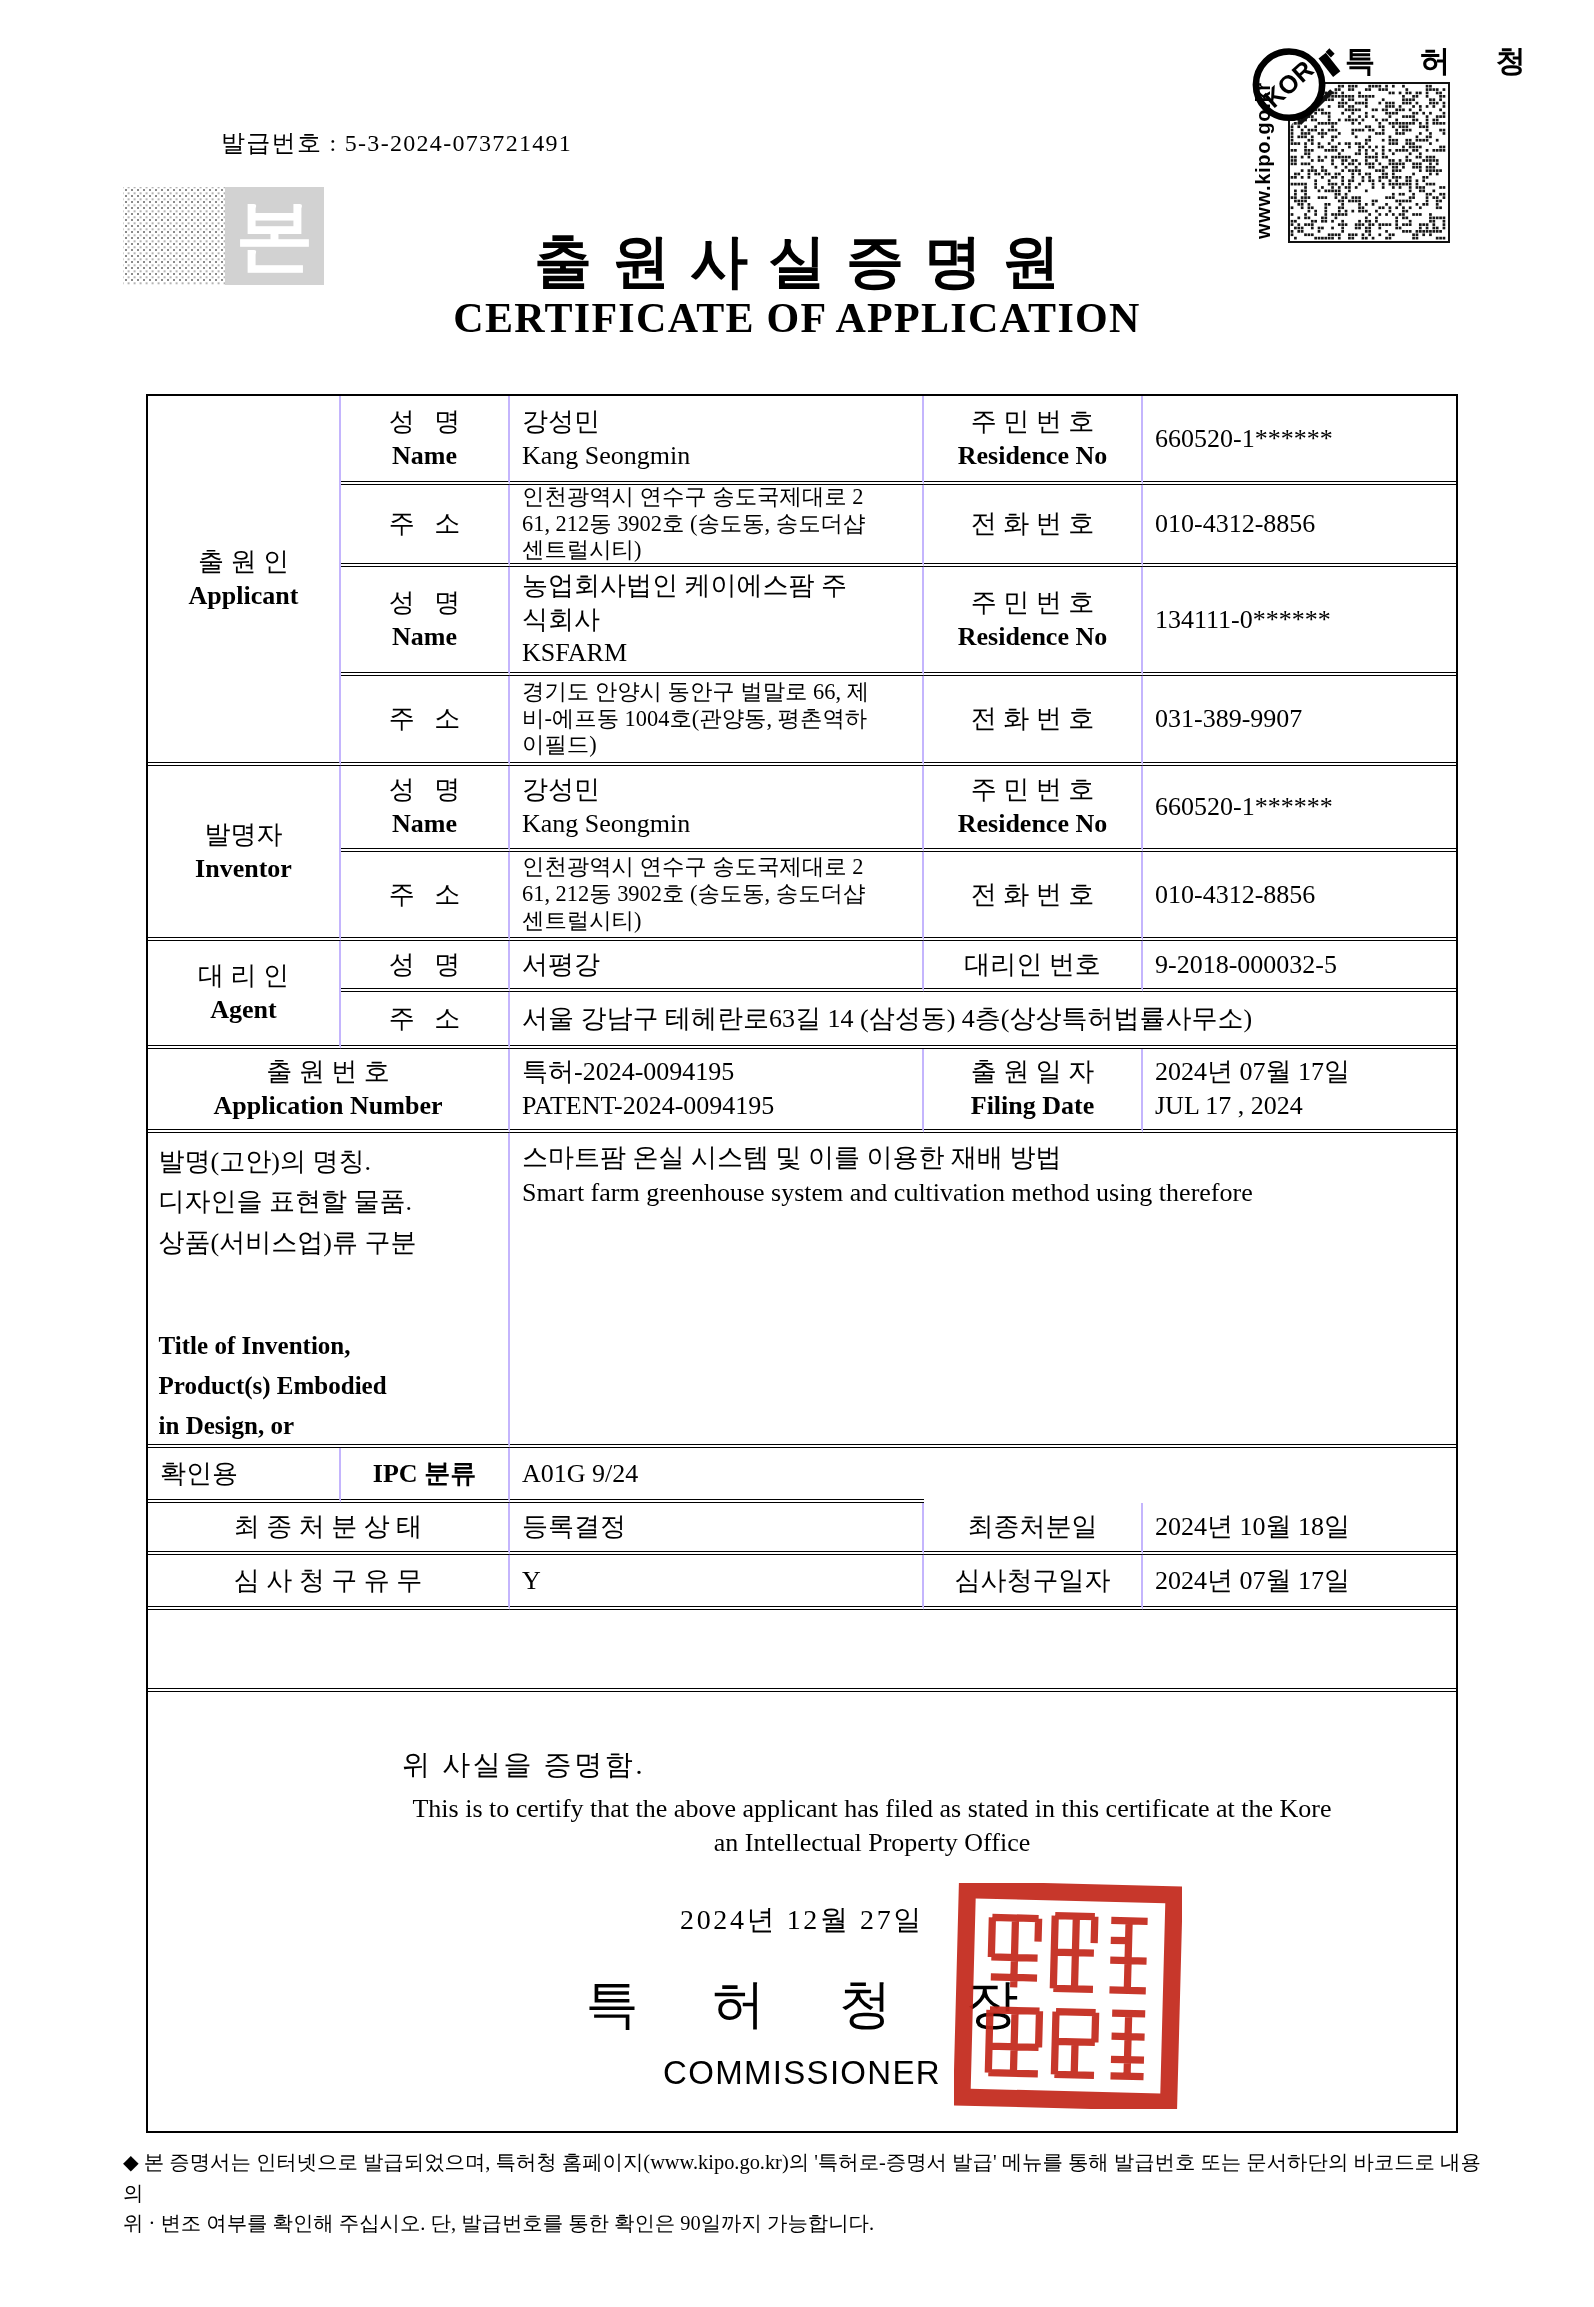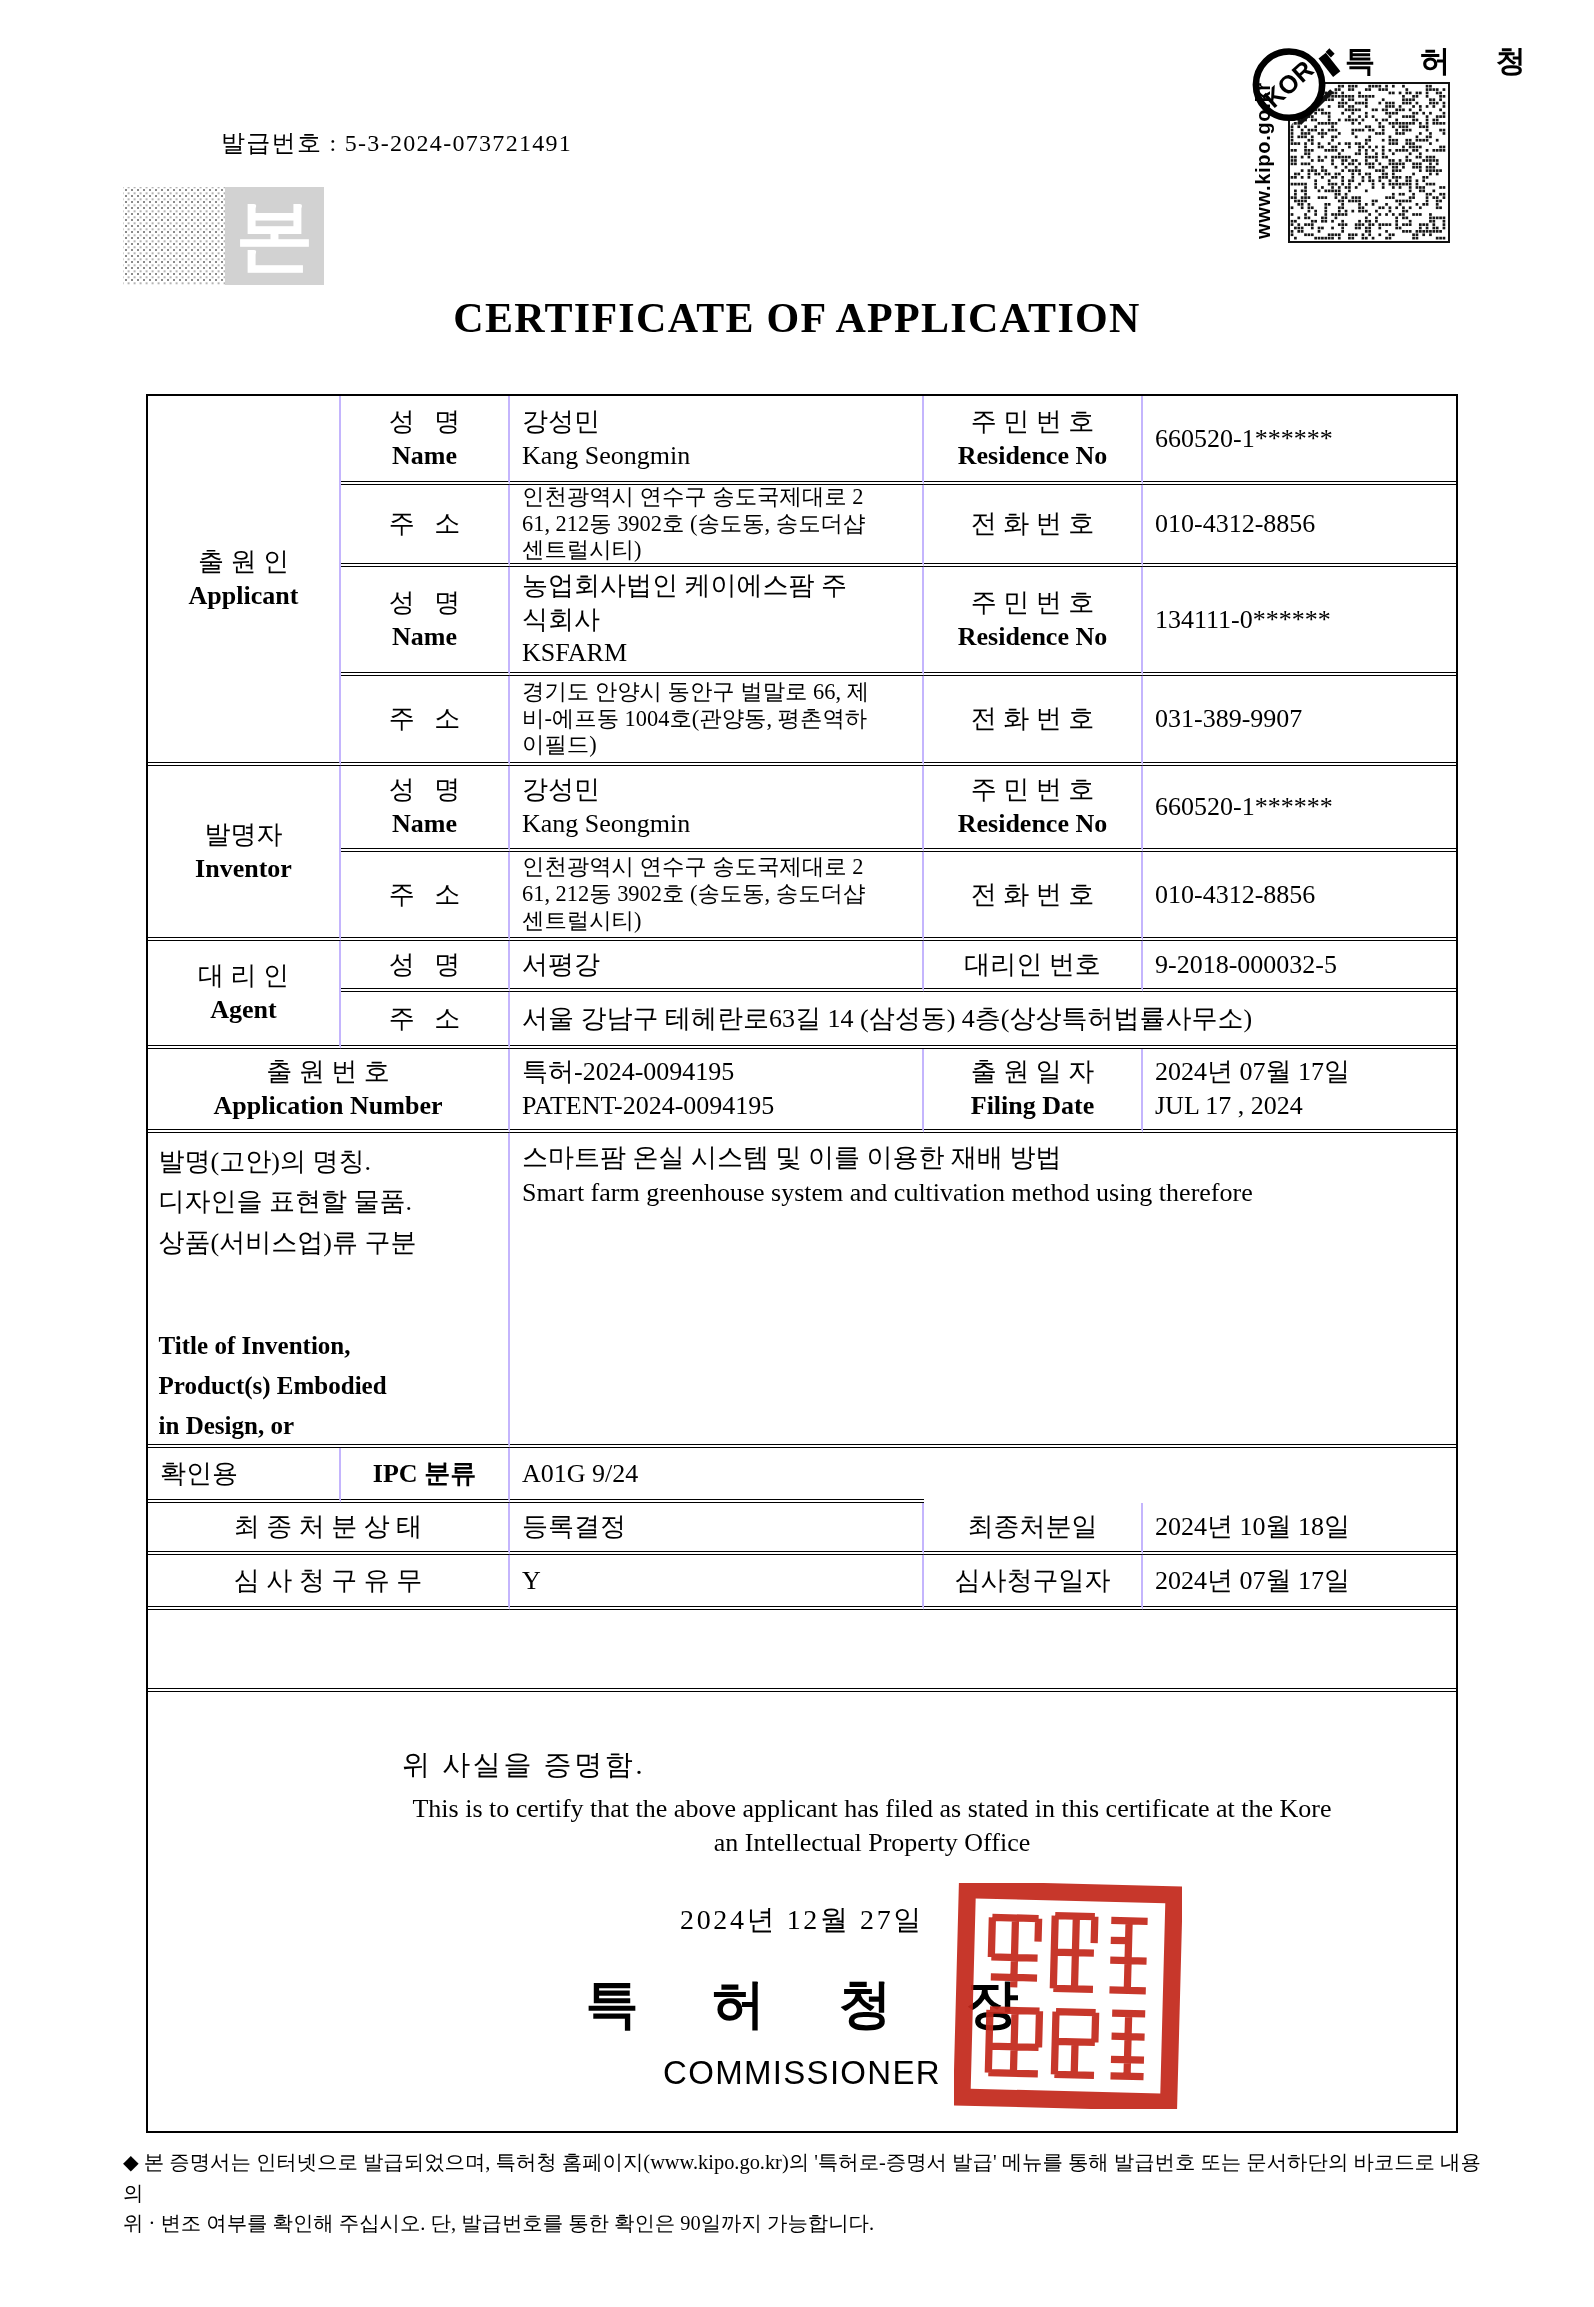"출원사실증명원" div.title-ko { html: none -> <div>출원사실증명원</div> }
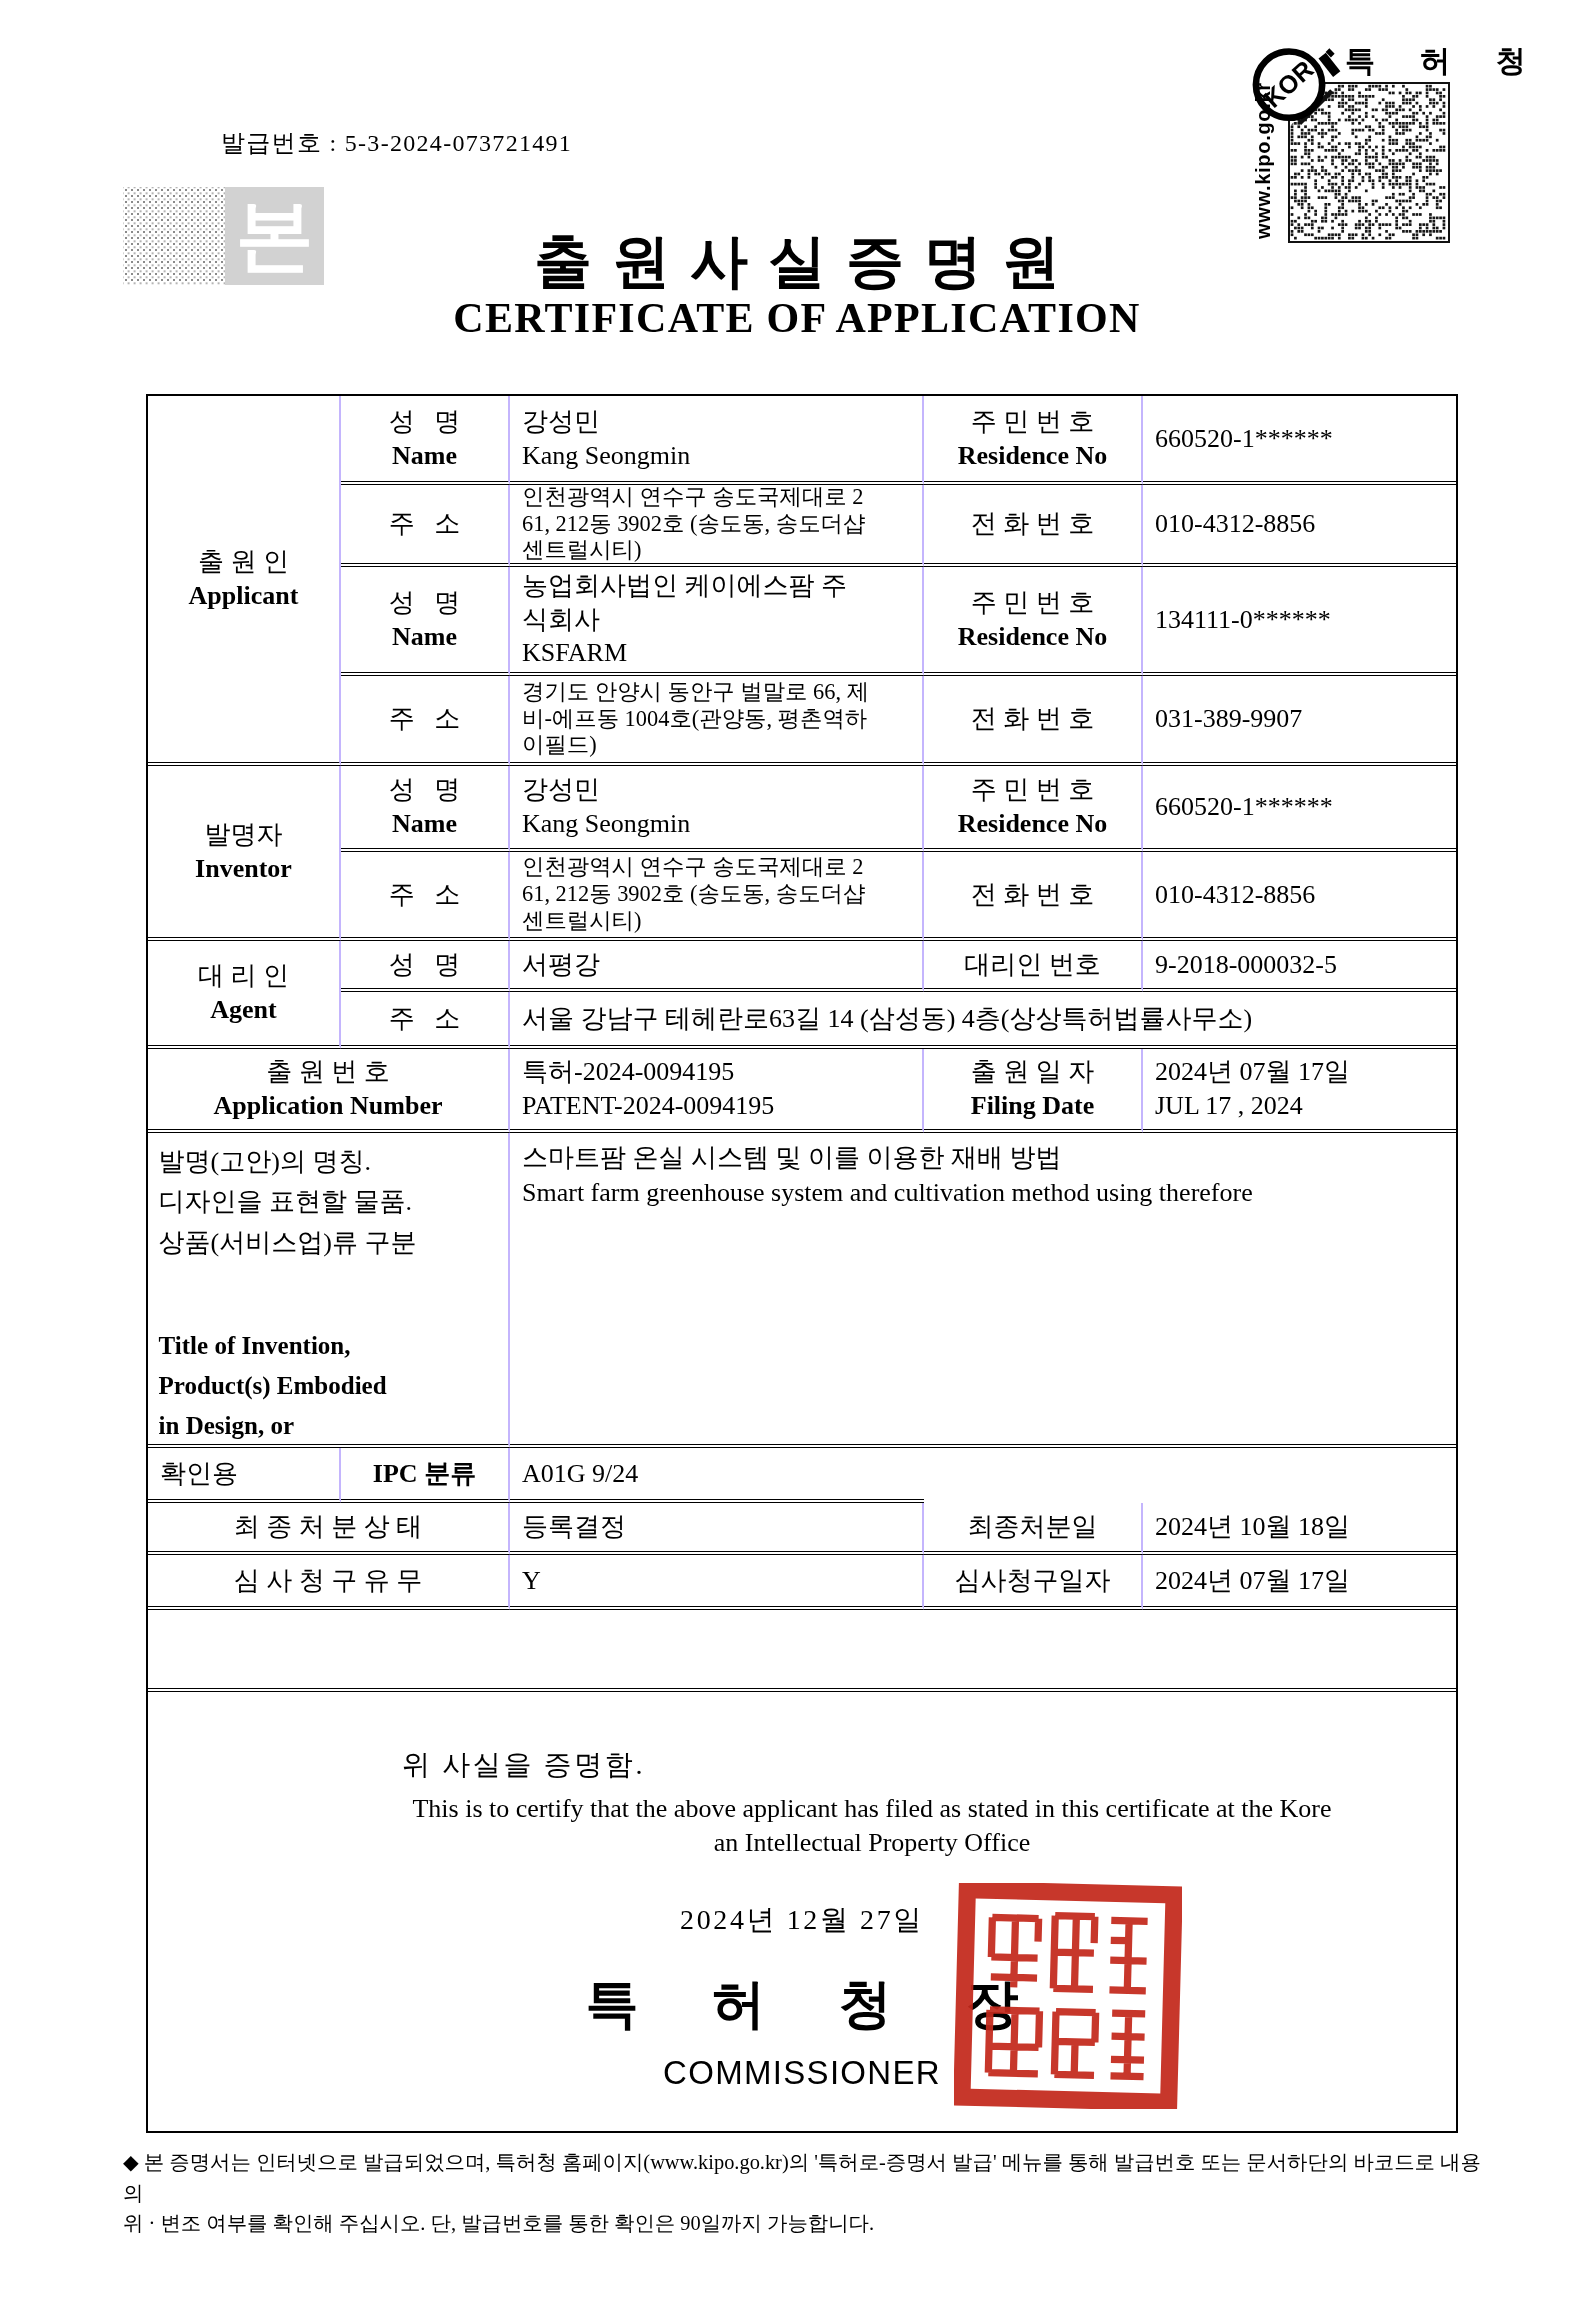"특 허 청 장" .commissioner-ko { font-weight: 700 -> 400 }
